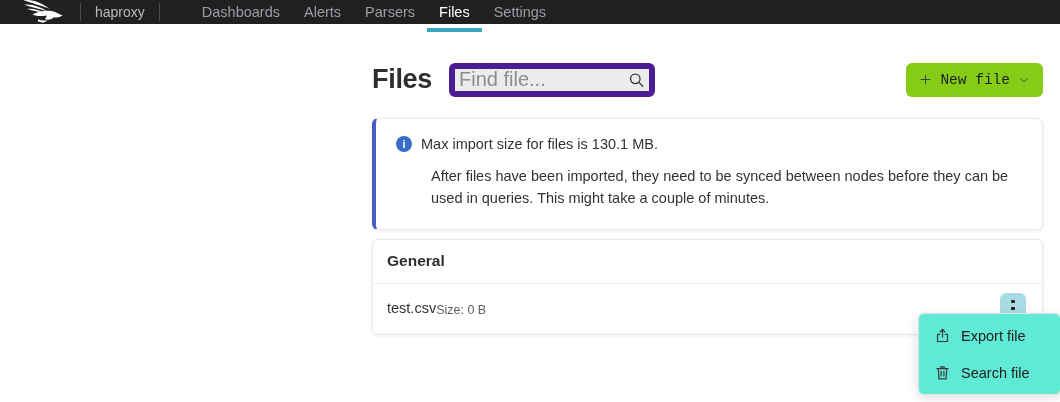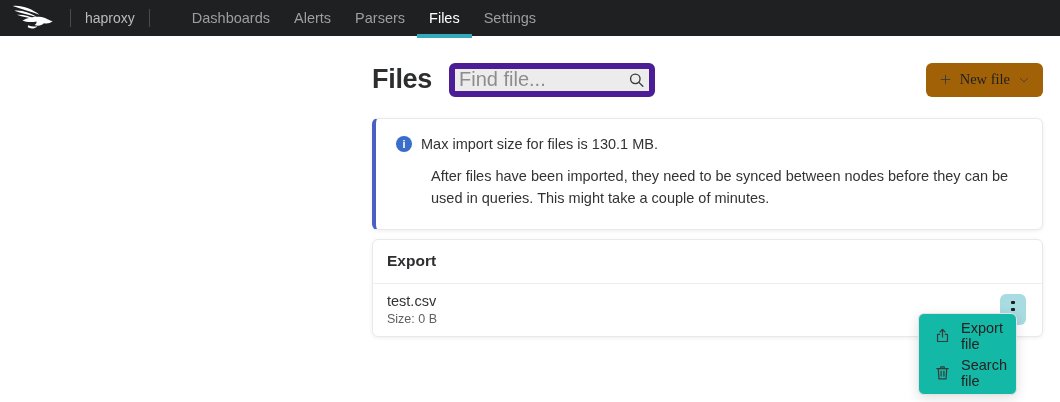"haproxy" .navbar { height: 36px -> 24px; padding-left: 10px -> 20px }
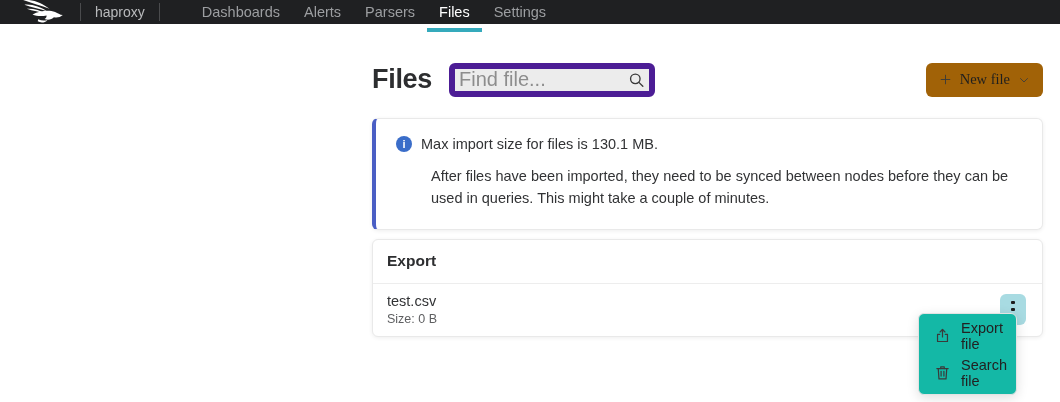"New file" .new-file-btn { background: #a16207 -> #84cc16; font-family: Liberation Serif, serif -> Liberation Mono, monospace }
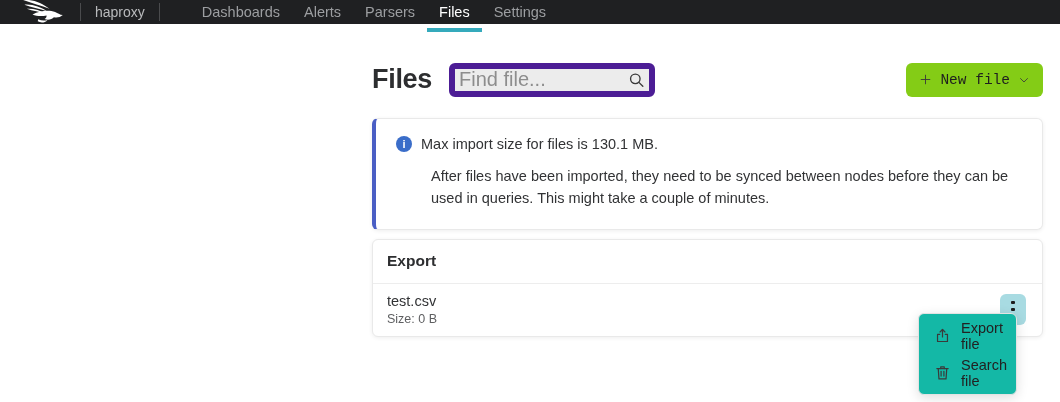"Export" div.card-header { text: Export -> General }
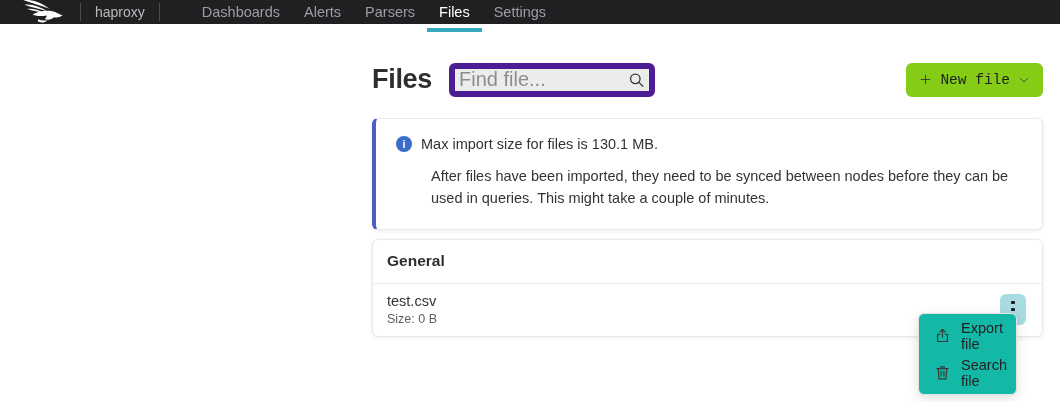"test.csv" .file-meta { flex-direction: column -> row }
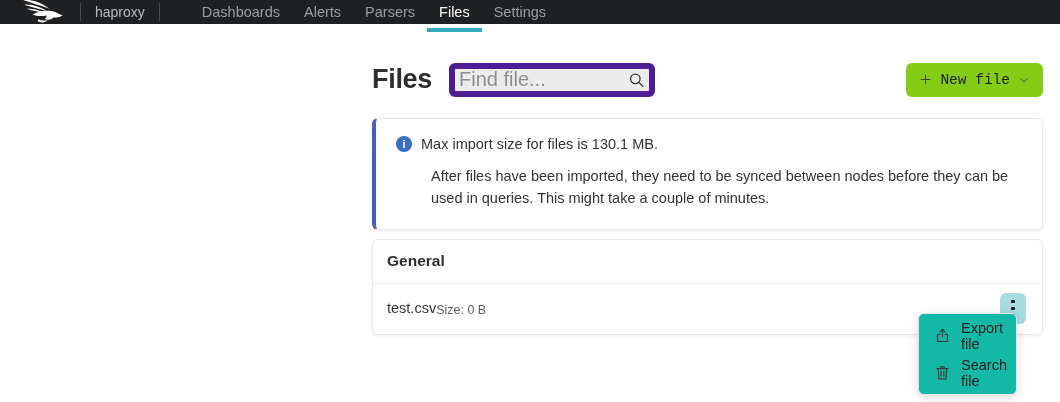"Export file" .context-menu { background: #14b8a6 -> #5eead4; width: 99px -> 143px }
